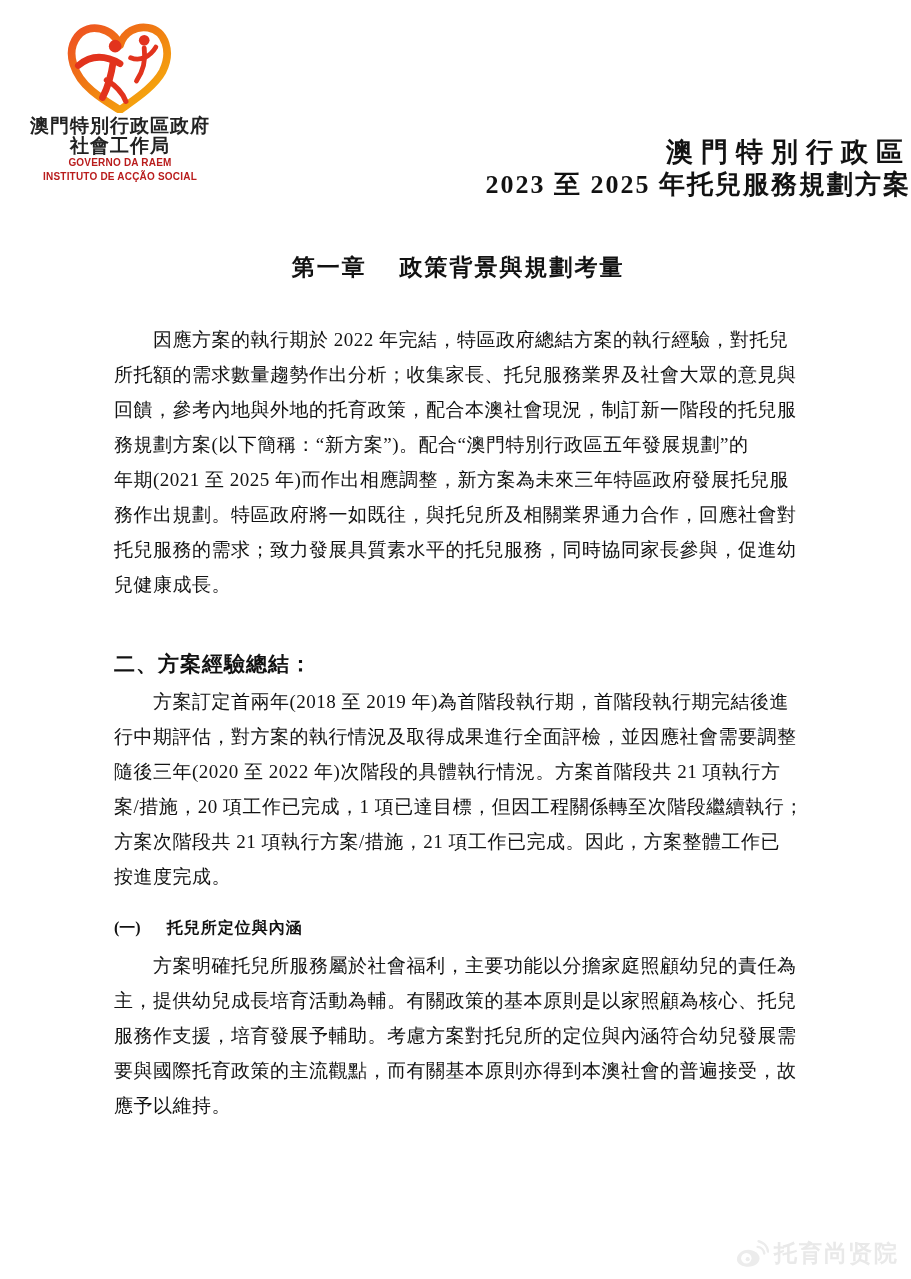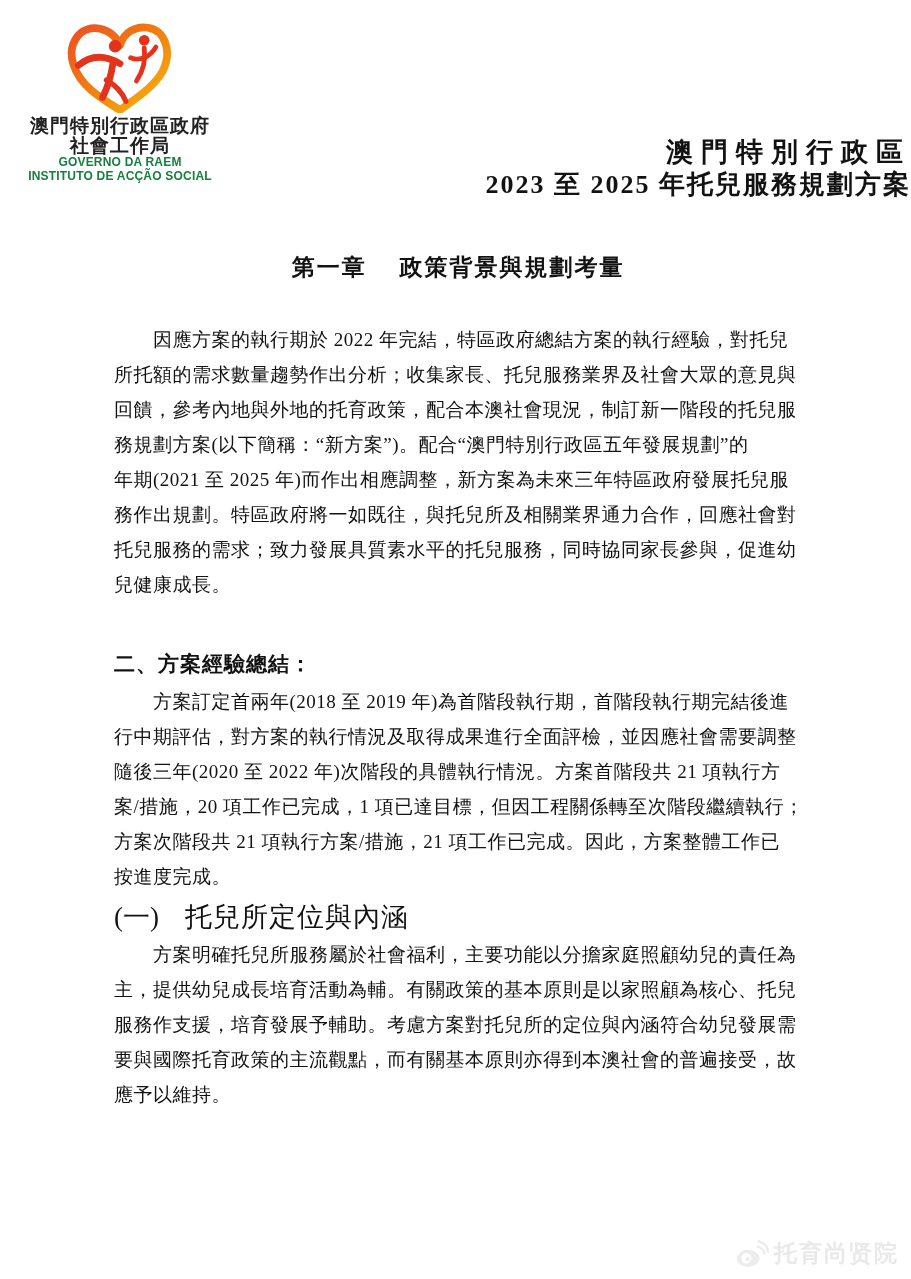"GOVERNO DA RAEM" .org-pt { color: #15803d -> #b91c1c; font-size: 12px -> 10px }
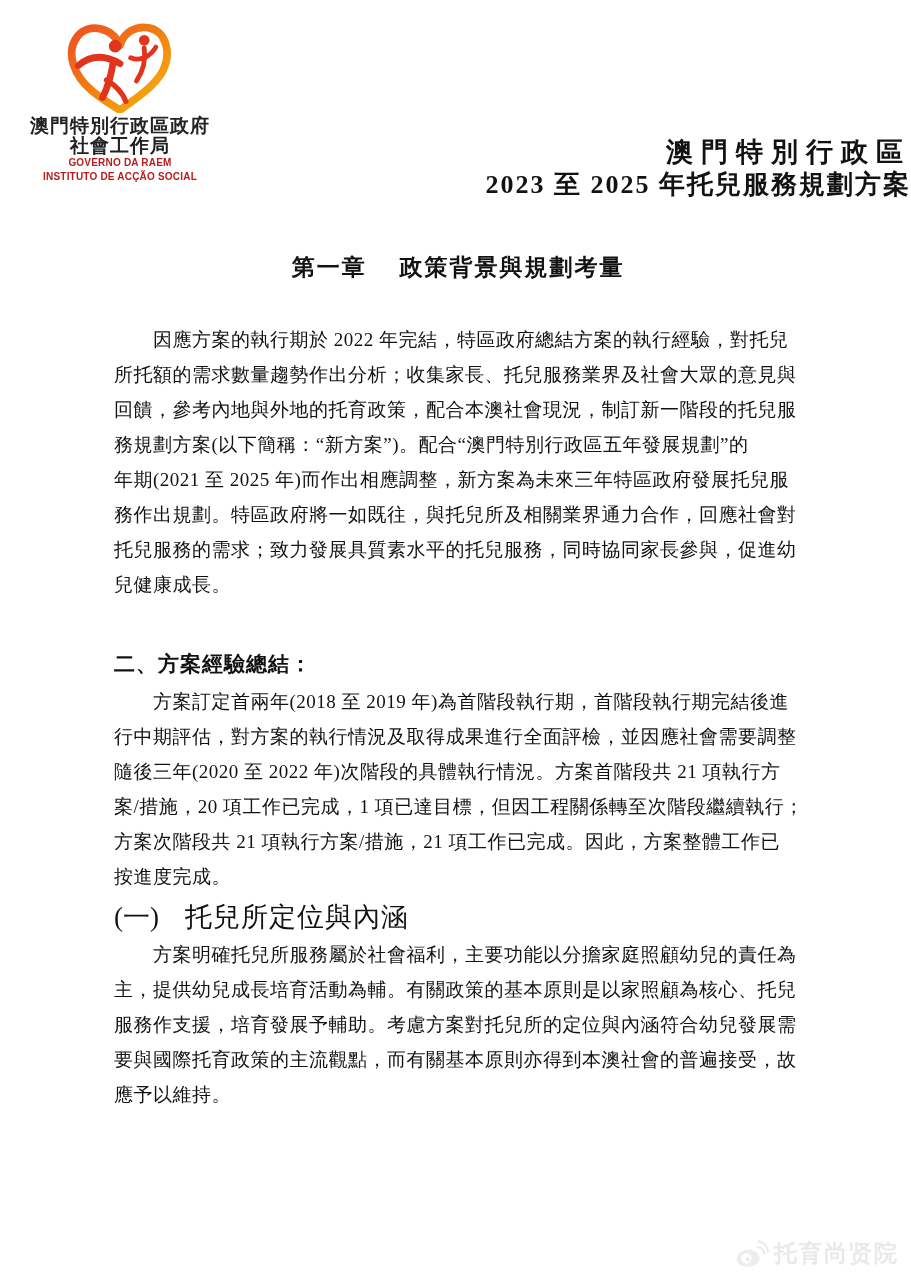"(一) 托兒所定位與內涵" .sub-heading { font-size: 27px -> 16px; font-weight: 400 -> 700; margin: 5px 0 2px 0 -> 16px 0 2px 0 }
